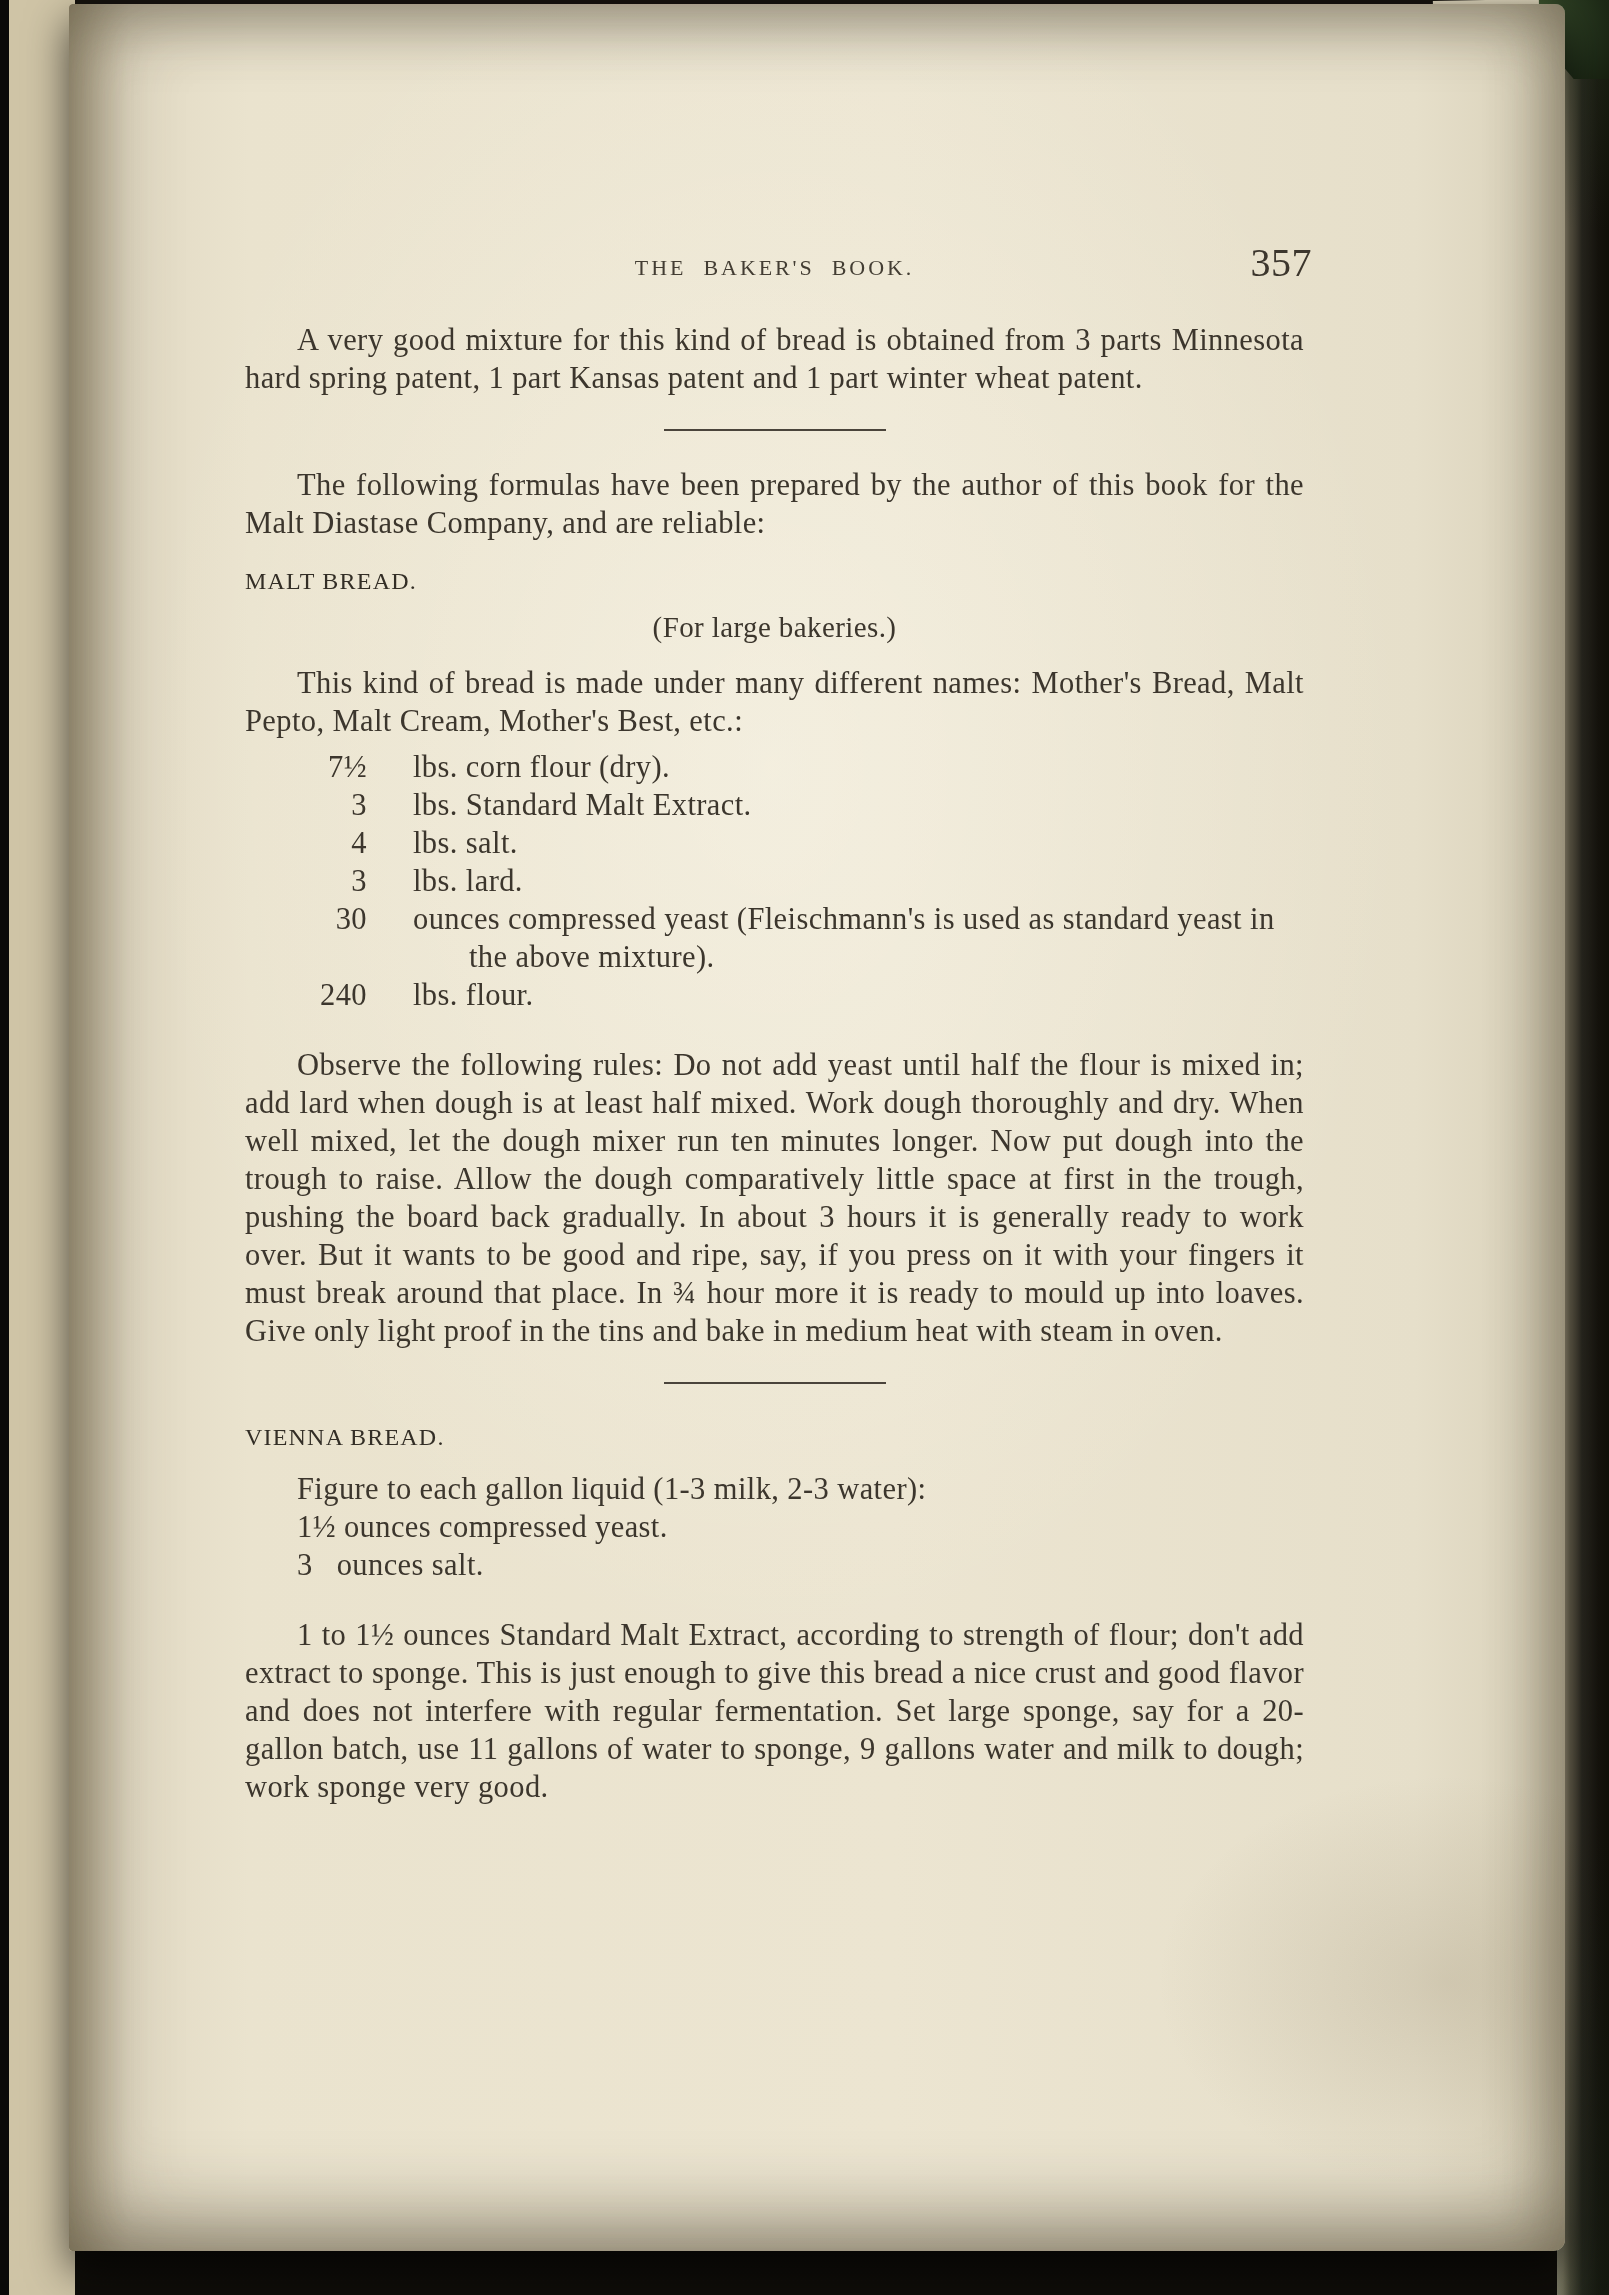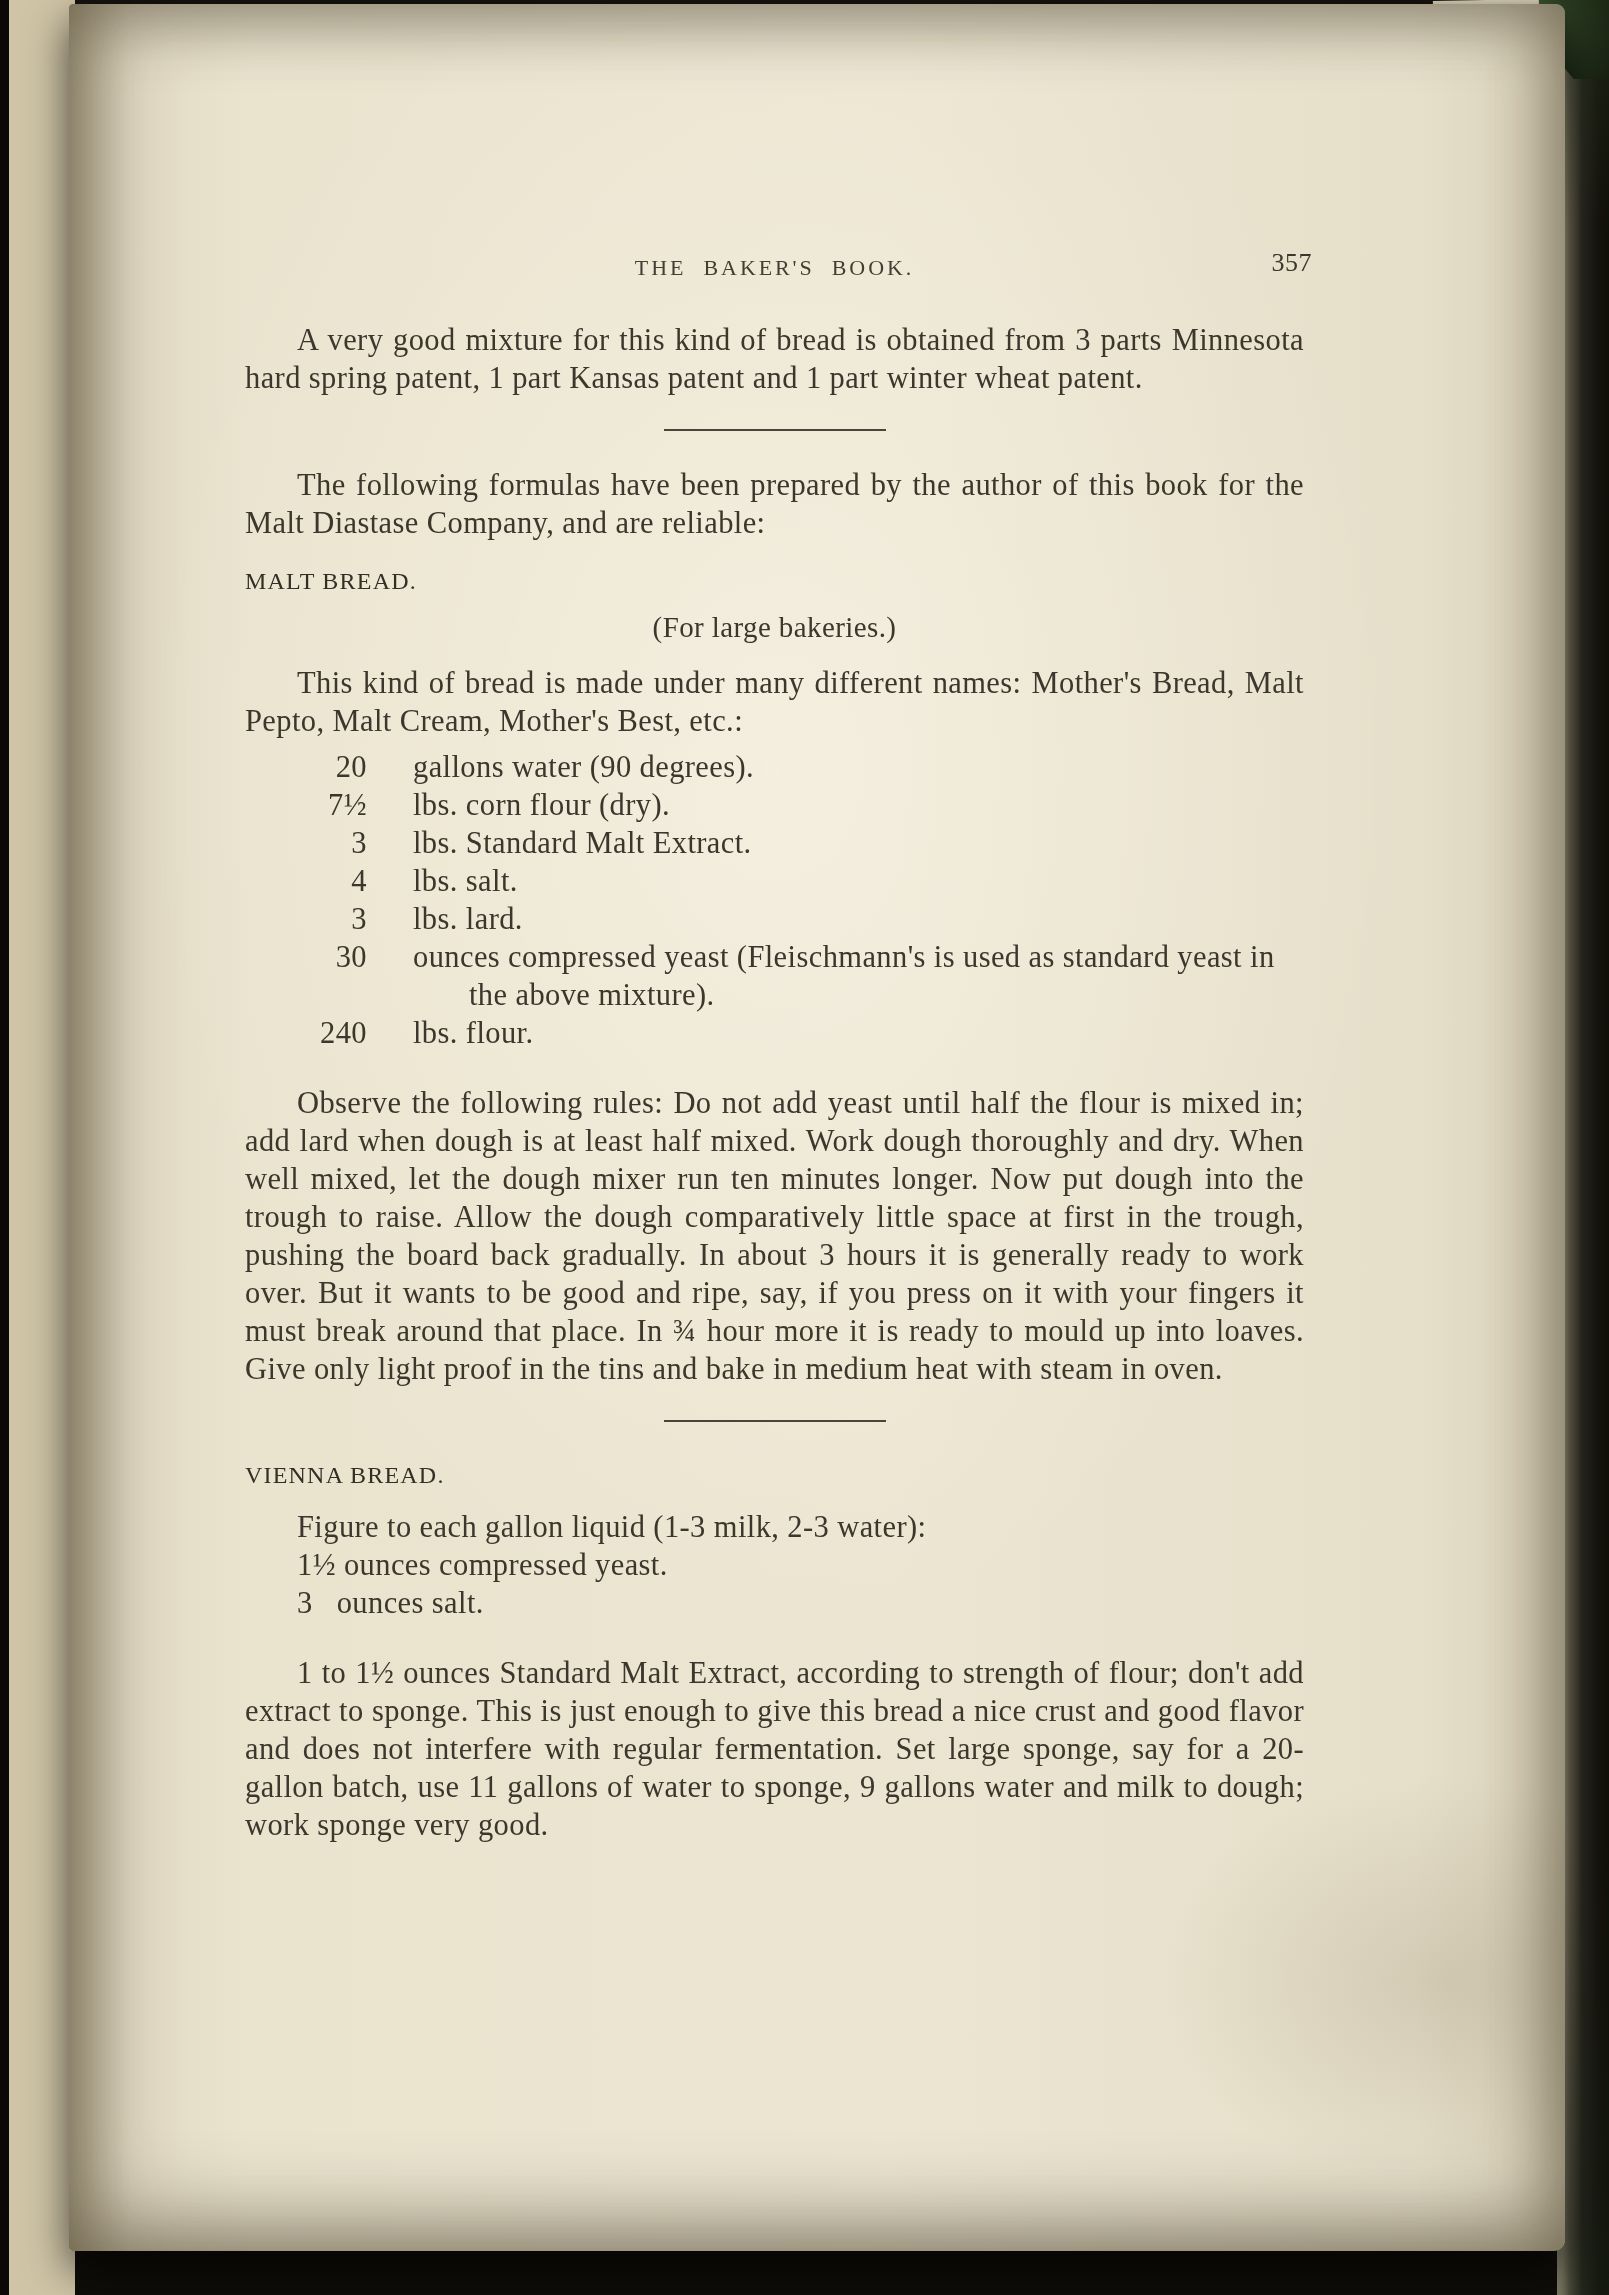"357" .page-number { font-size: 26px -> 40px }
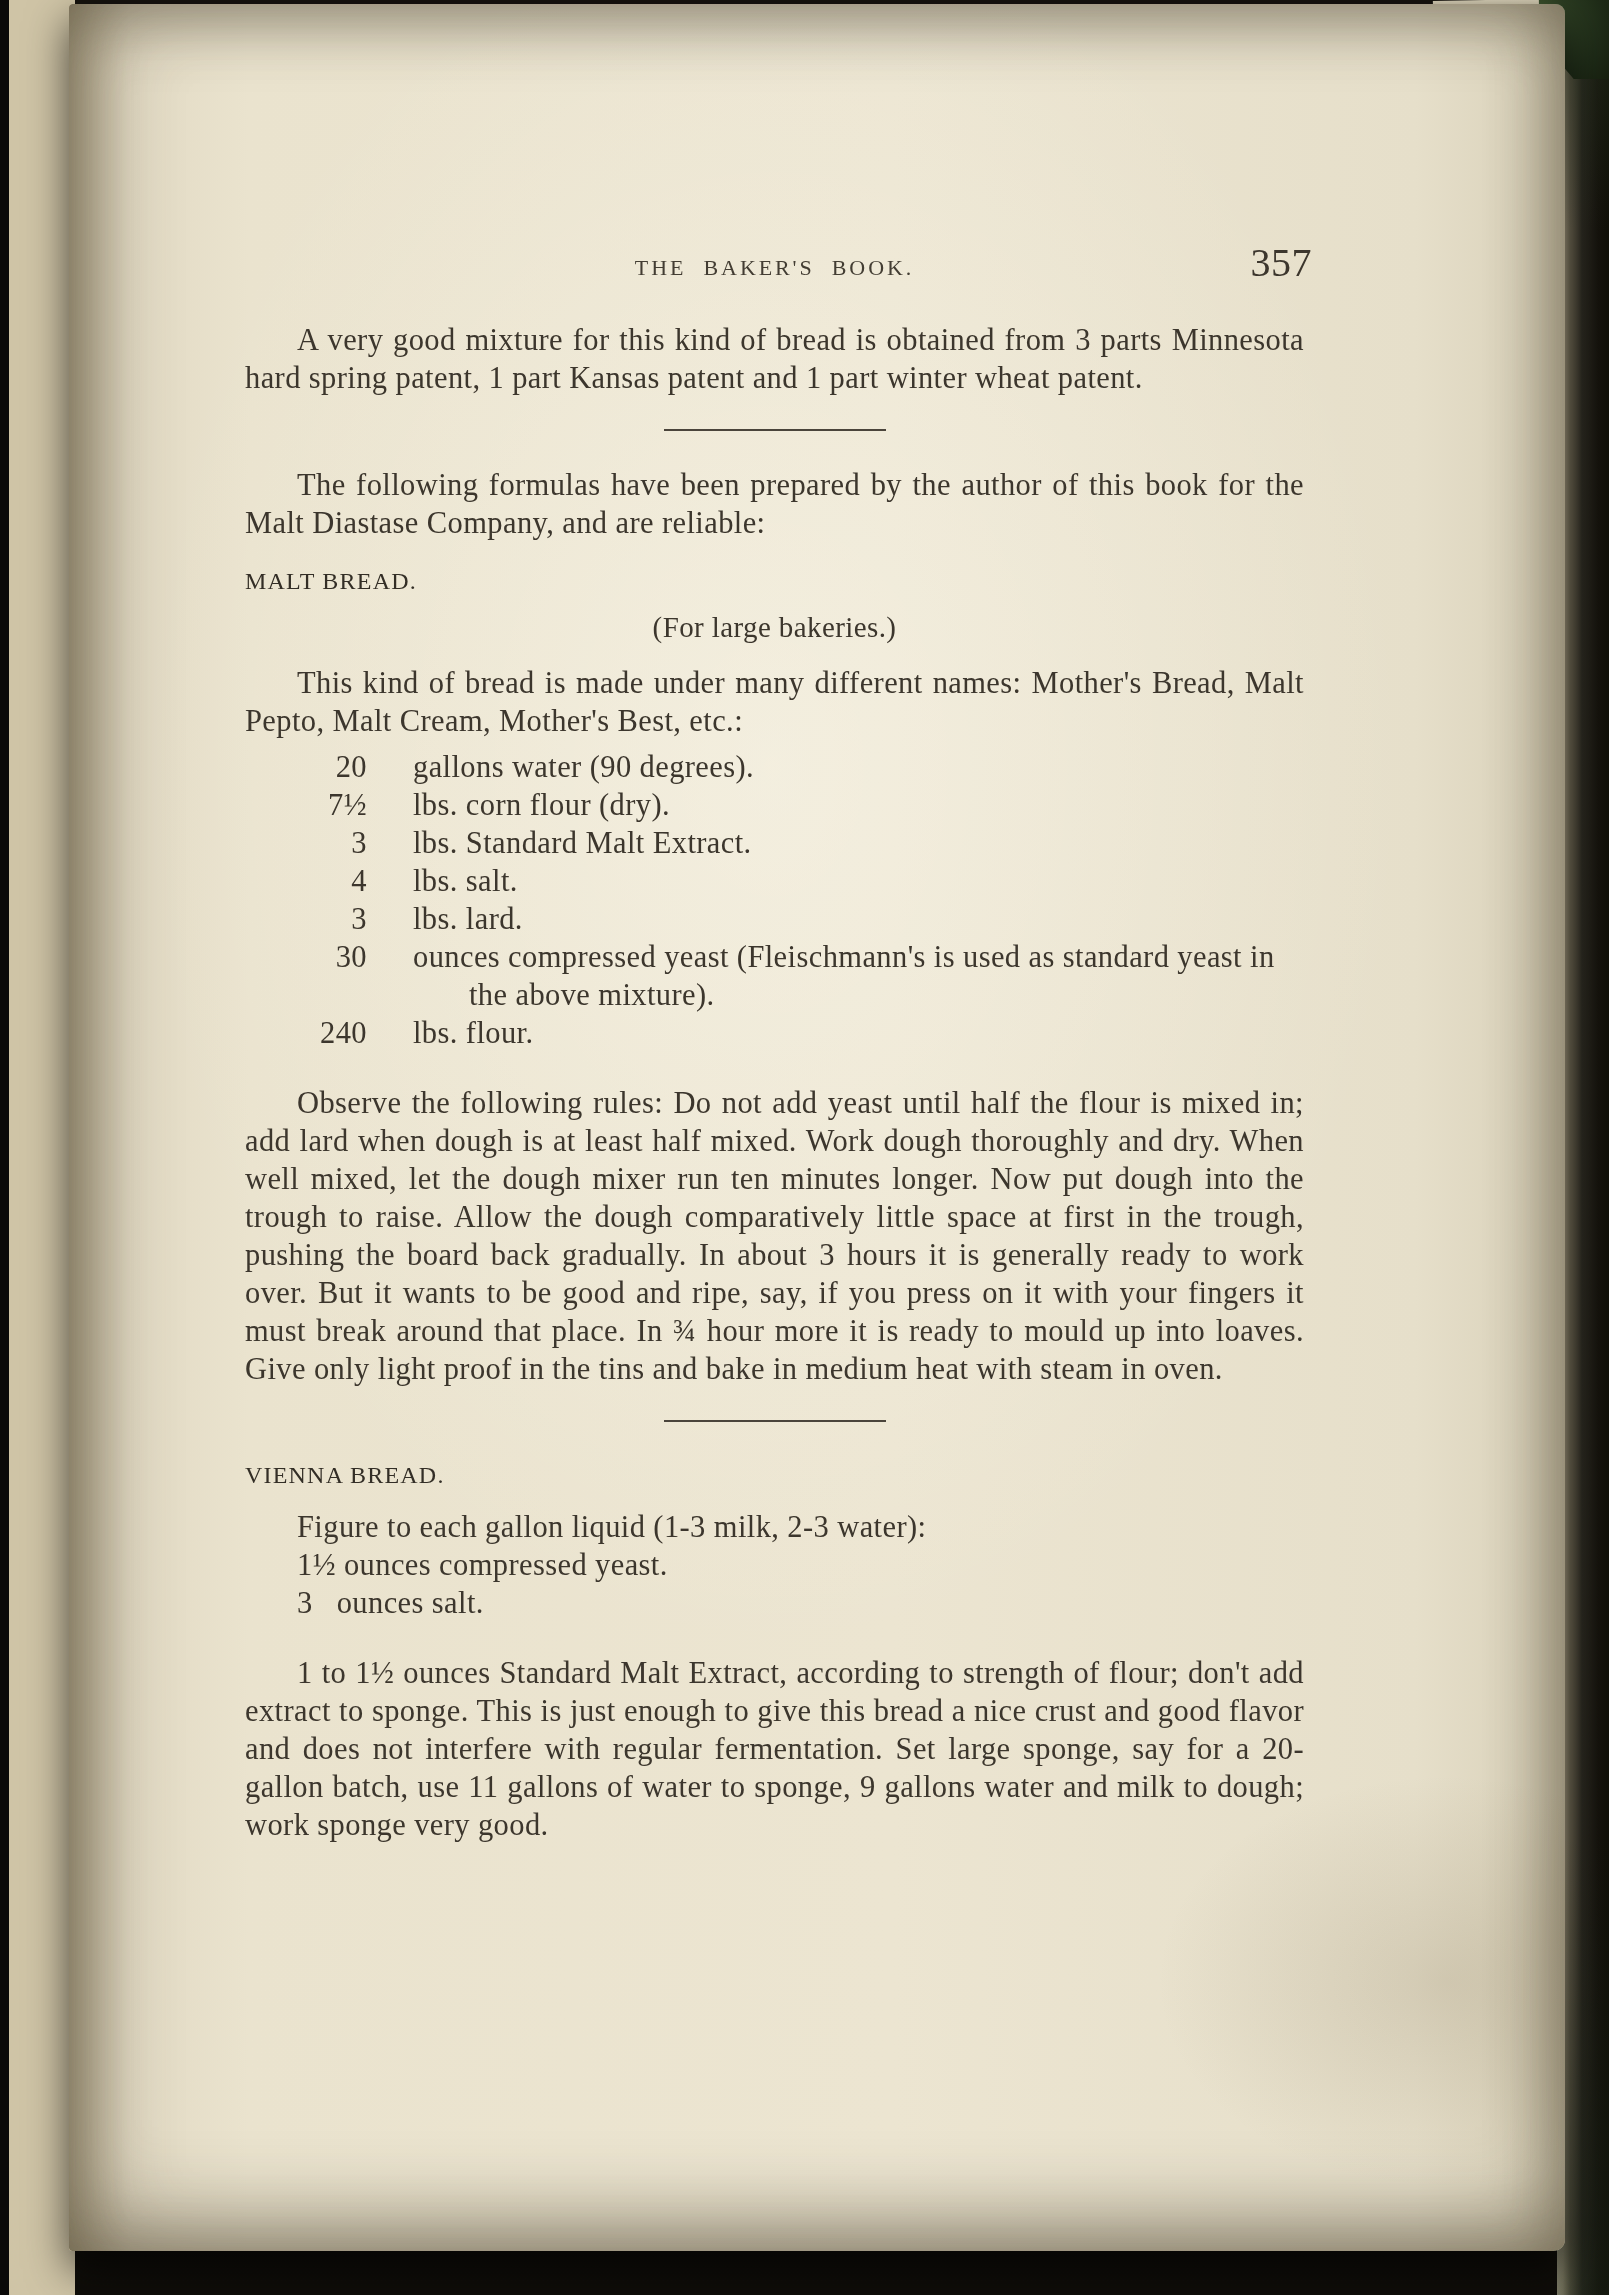"20" div.ing-row { html: <div> <span>20</span> <span>gallons water (90 degrees).</span> </div> -> none }
